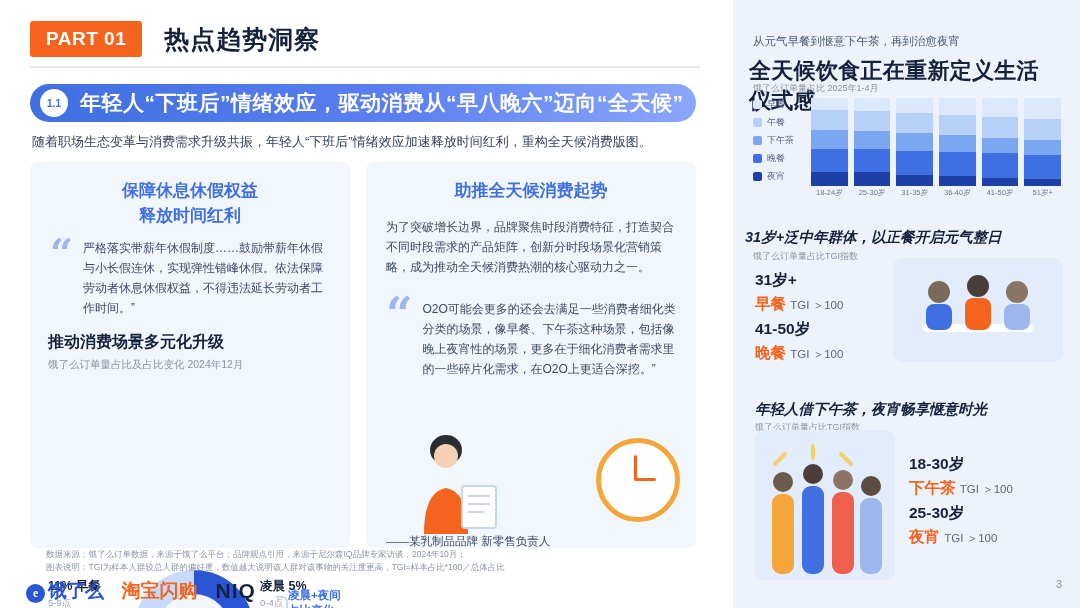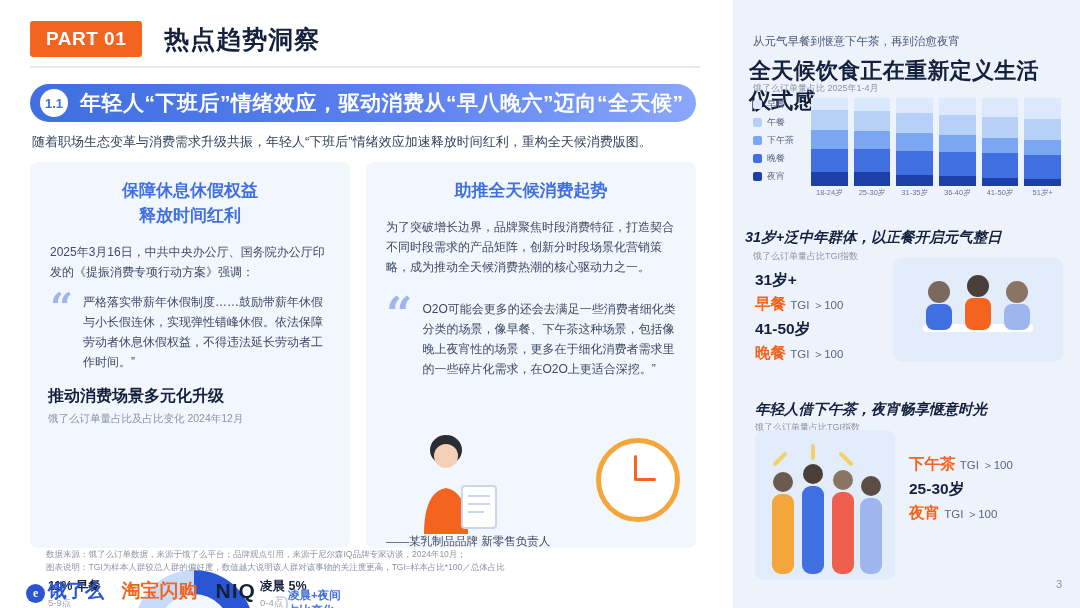"1.1" .pill-num { font-size: 13px -> 10px }
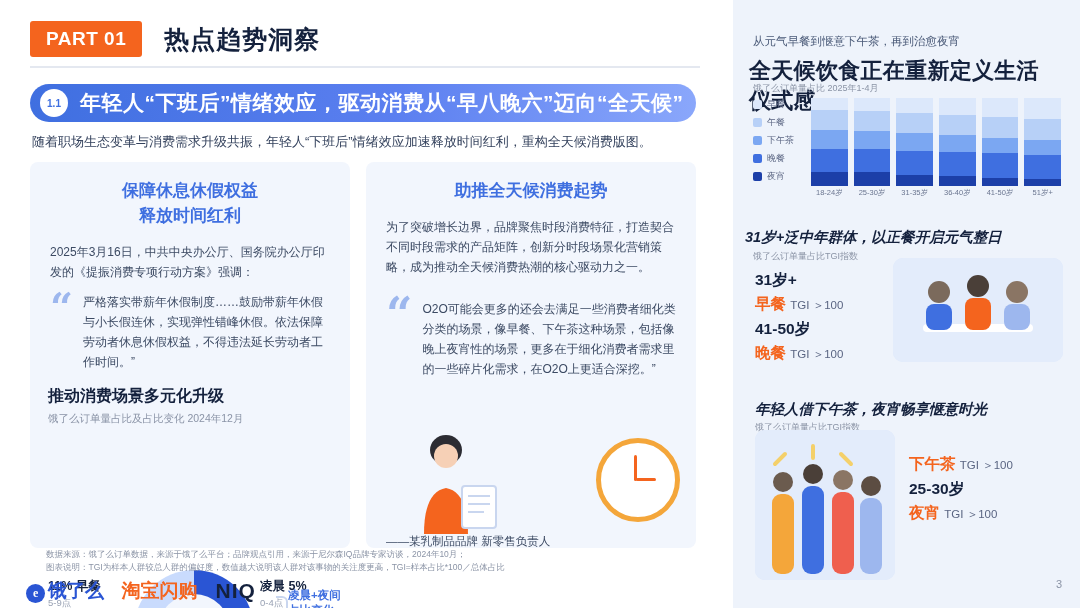"2025年3月16日，中共中央办公厅、国务院办公厅印发的《提振消费专项行动方案》" div.card-p { html: <div>2025年3月16日，中共中央办公厅、国务院办公厅印发的《提振消费专项行动方案》强调：</div> -> none }
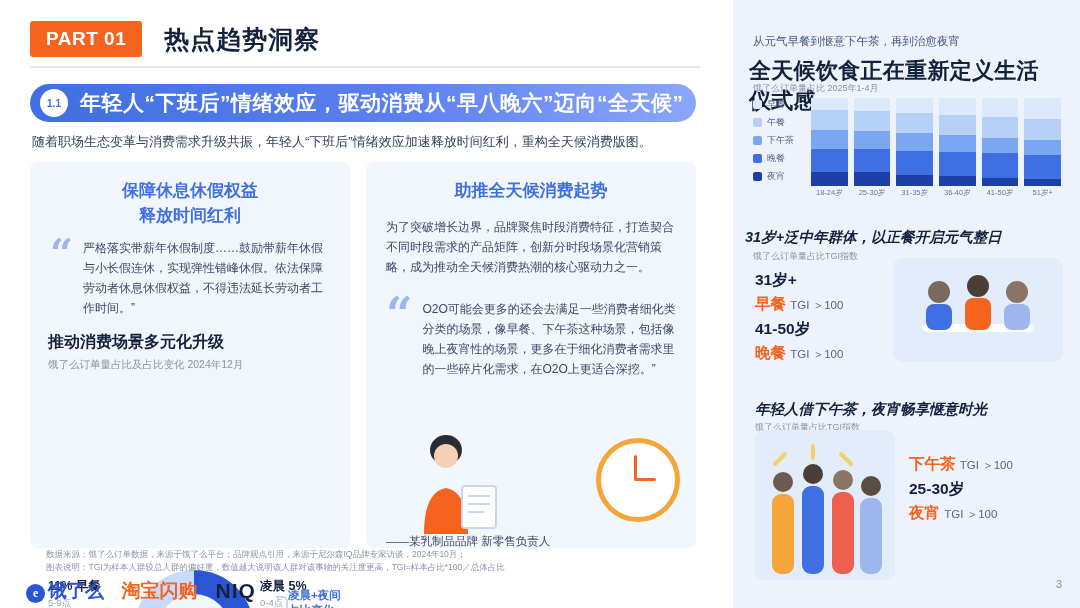"18-30岁" div.big { html: none -> <div>18-30岁</div> }
